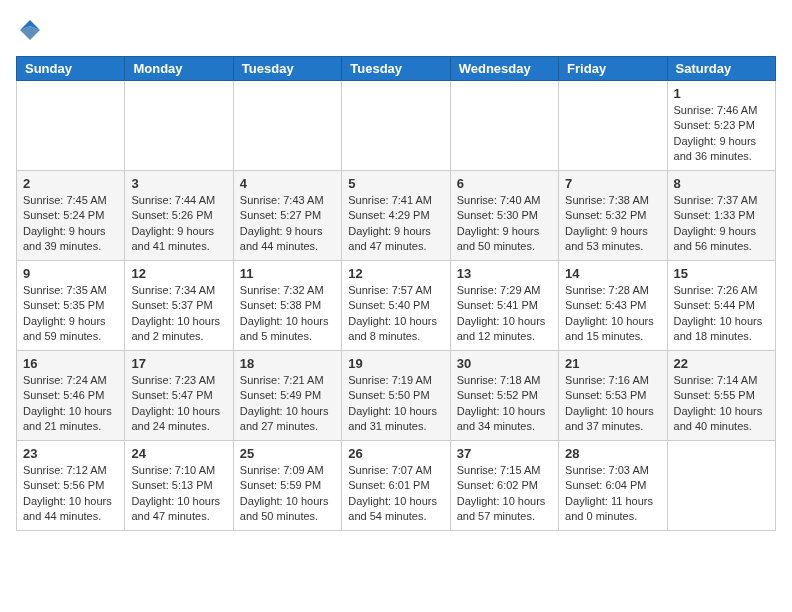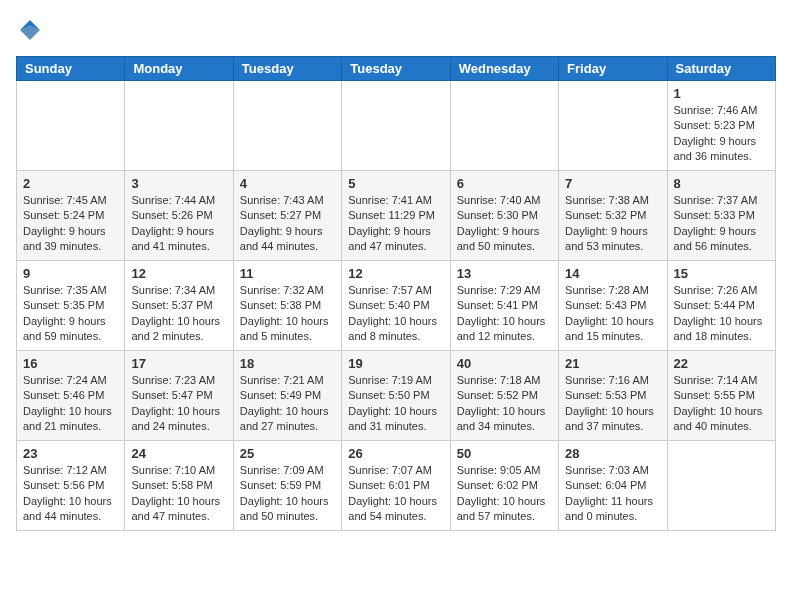"Sunrise: 7:41 AM Sunset: 11:29" div.day-info { text: 11:29 -> 4:29 }
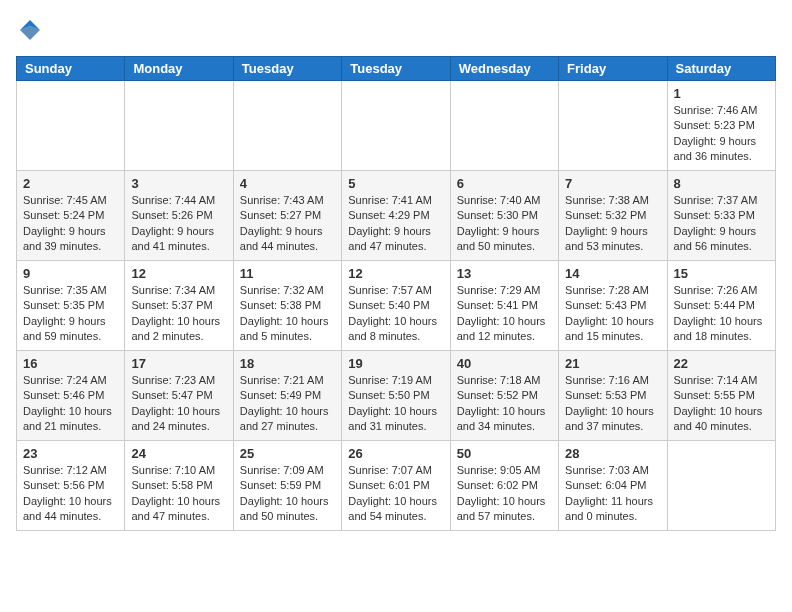"Sunrise: 7:37 AM Sunset: 5:33" div.day-info { text: 5:33 -> 1:33 }
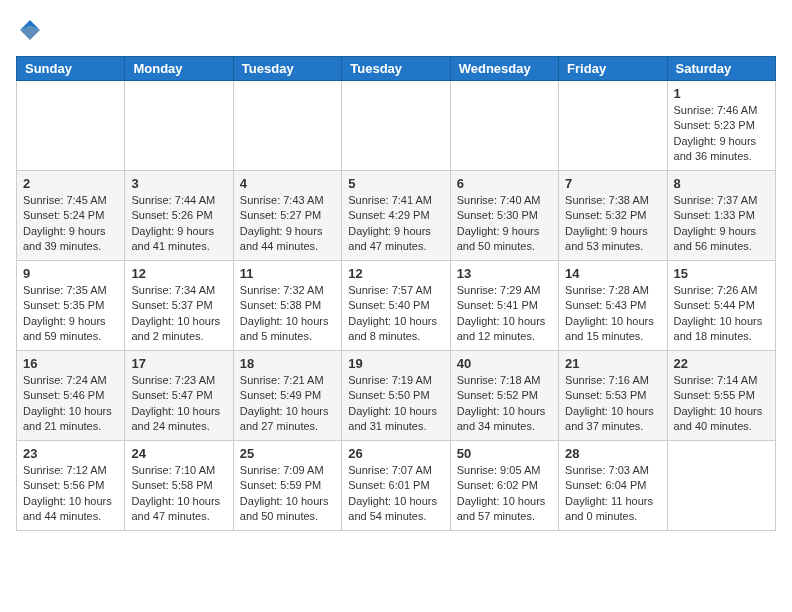"40" span.day-number { text: 40 -> 30 }
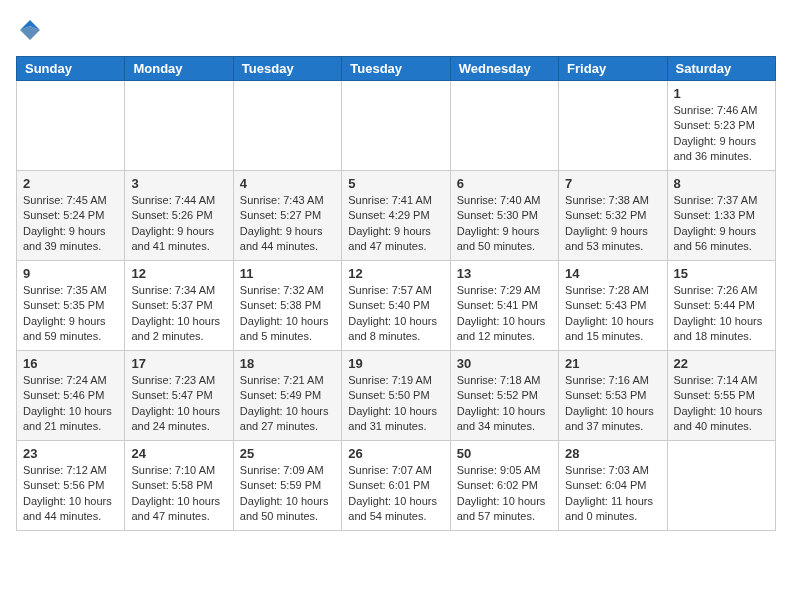"50" span.day-number { text: 50 -> 37 }
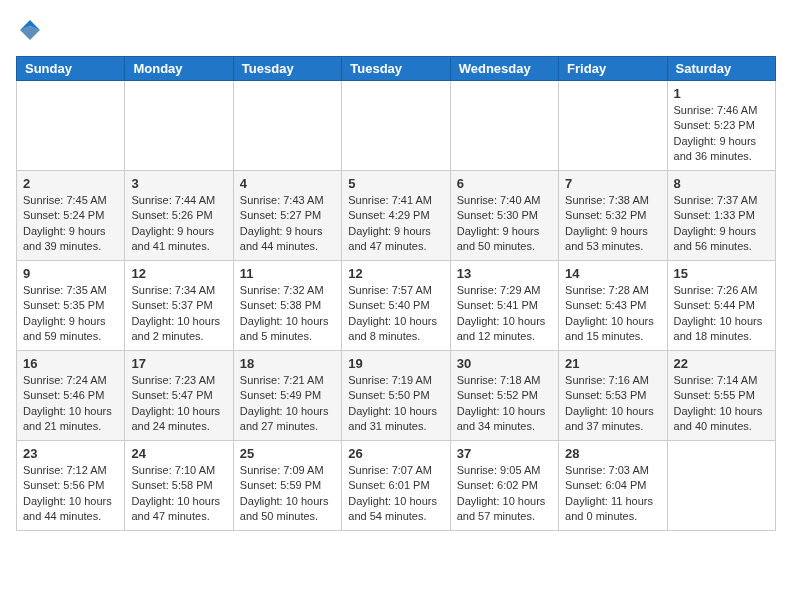"Sunrise: 7:10 AM Sunset: 5:58" div.day-info { text: 5:58 -> 5:13 }
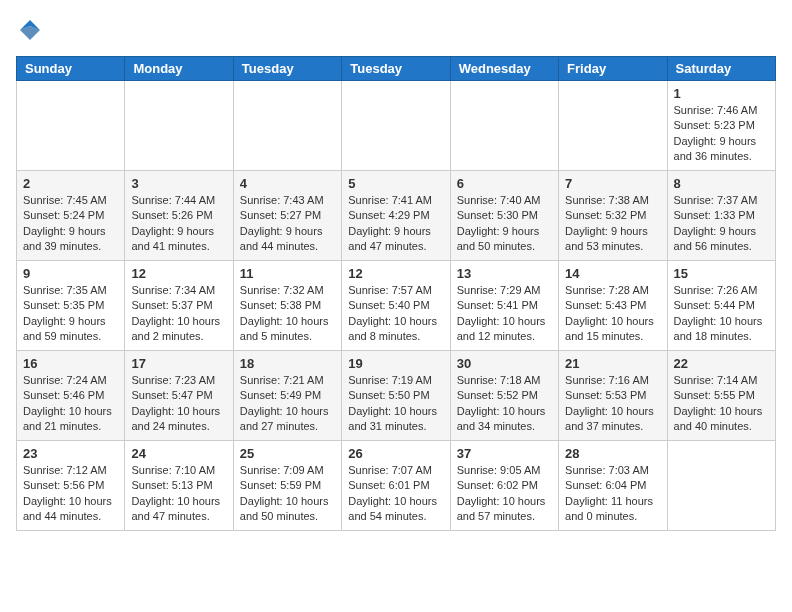"Sunrise: 9:05 AM Sunset: 6:02" div.day-info { text: 9:05 -> 7:15 }
